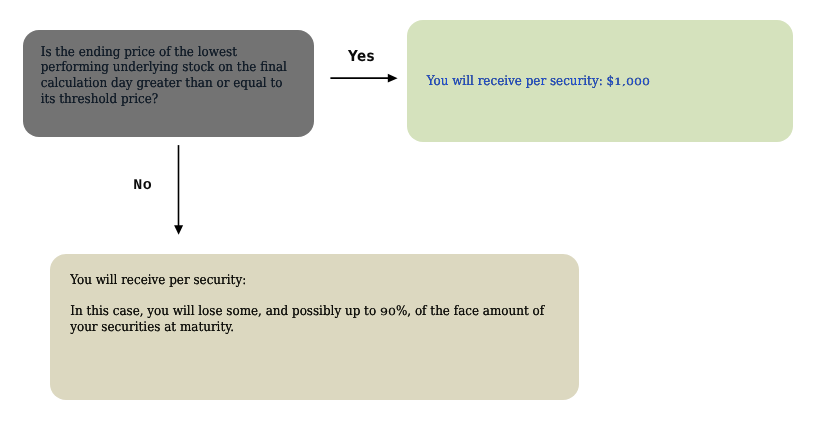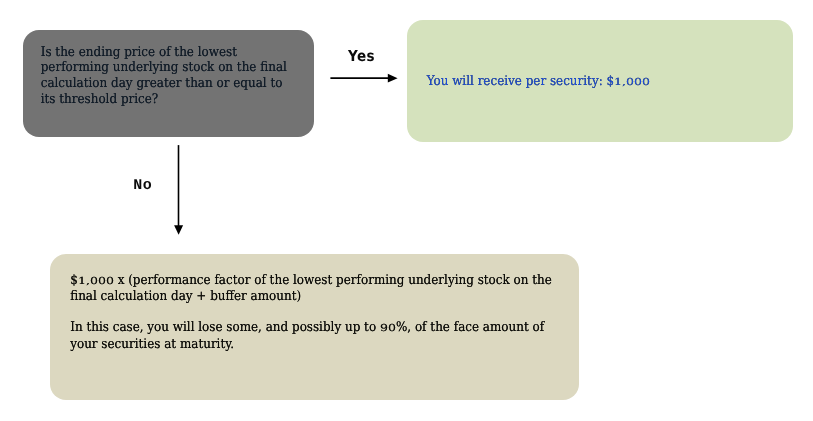"You will receive per security:" p { html: none -> <p>You will receive per security:</p> }
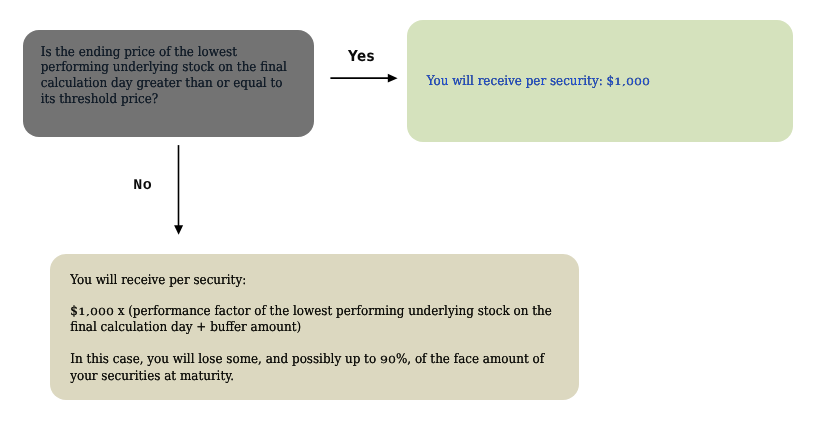"$1,000 x (performance factor of" p { html: <p><span>$</span><span>1,000</span><span> x (performance factor of the lowest performing underlying stock on the final calculation day + buffer amount)</span></p> -> none }
